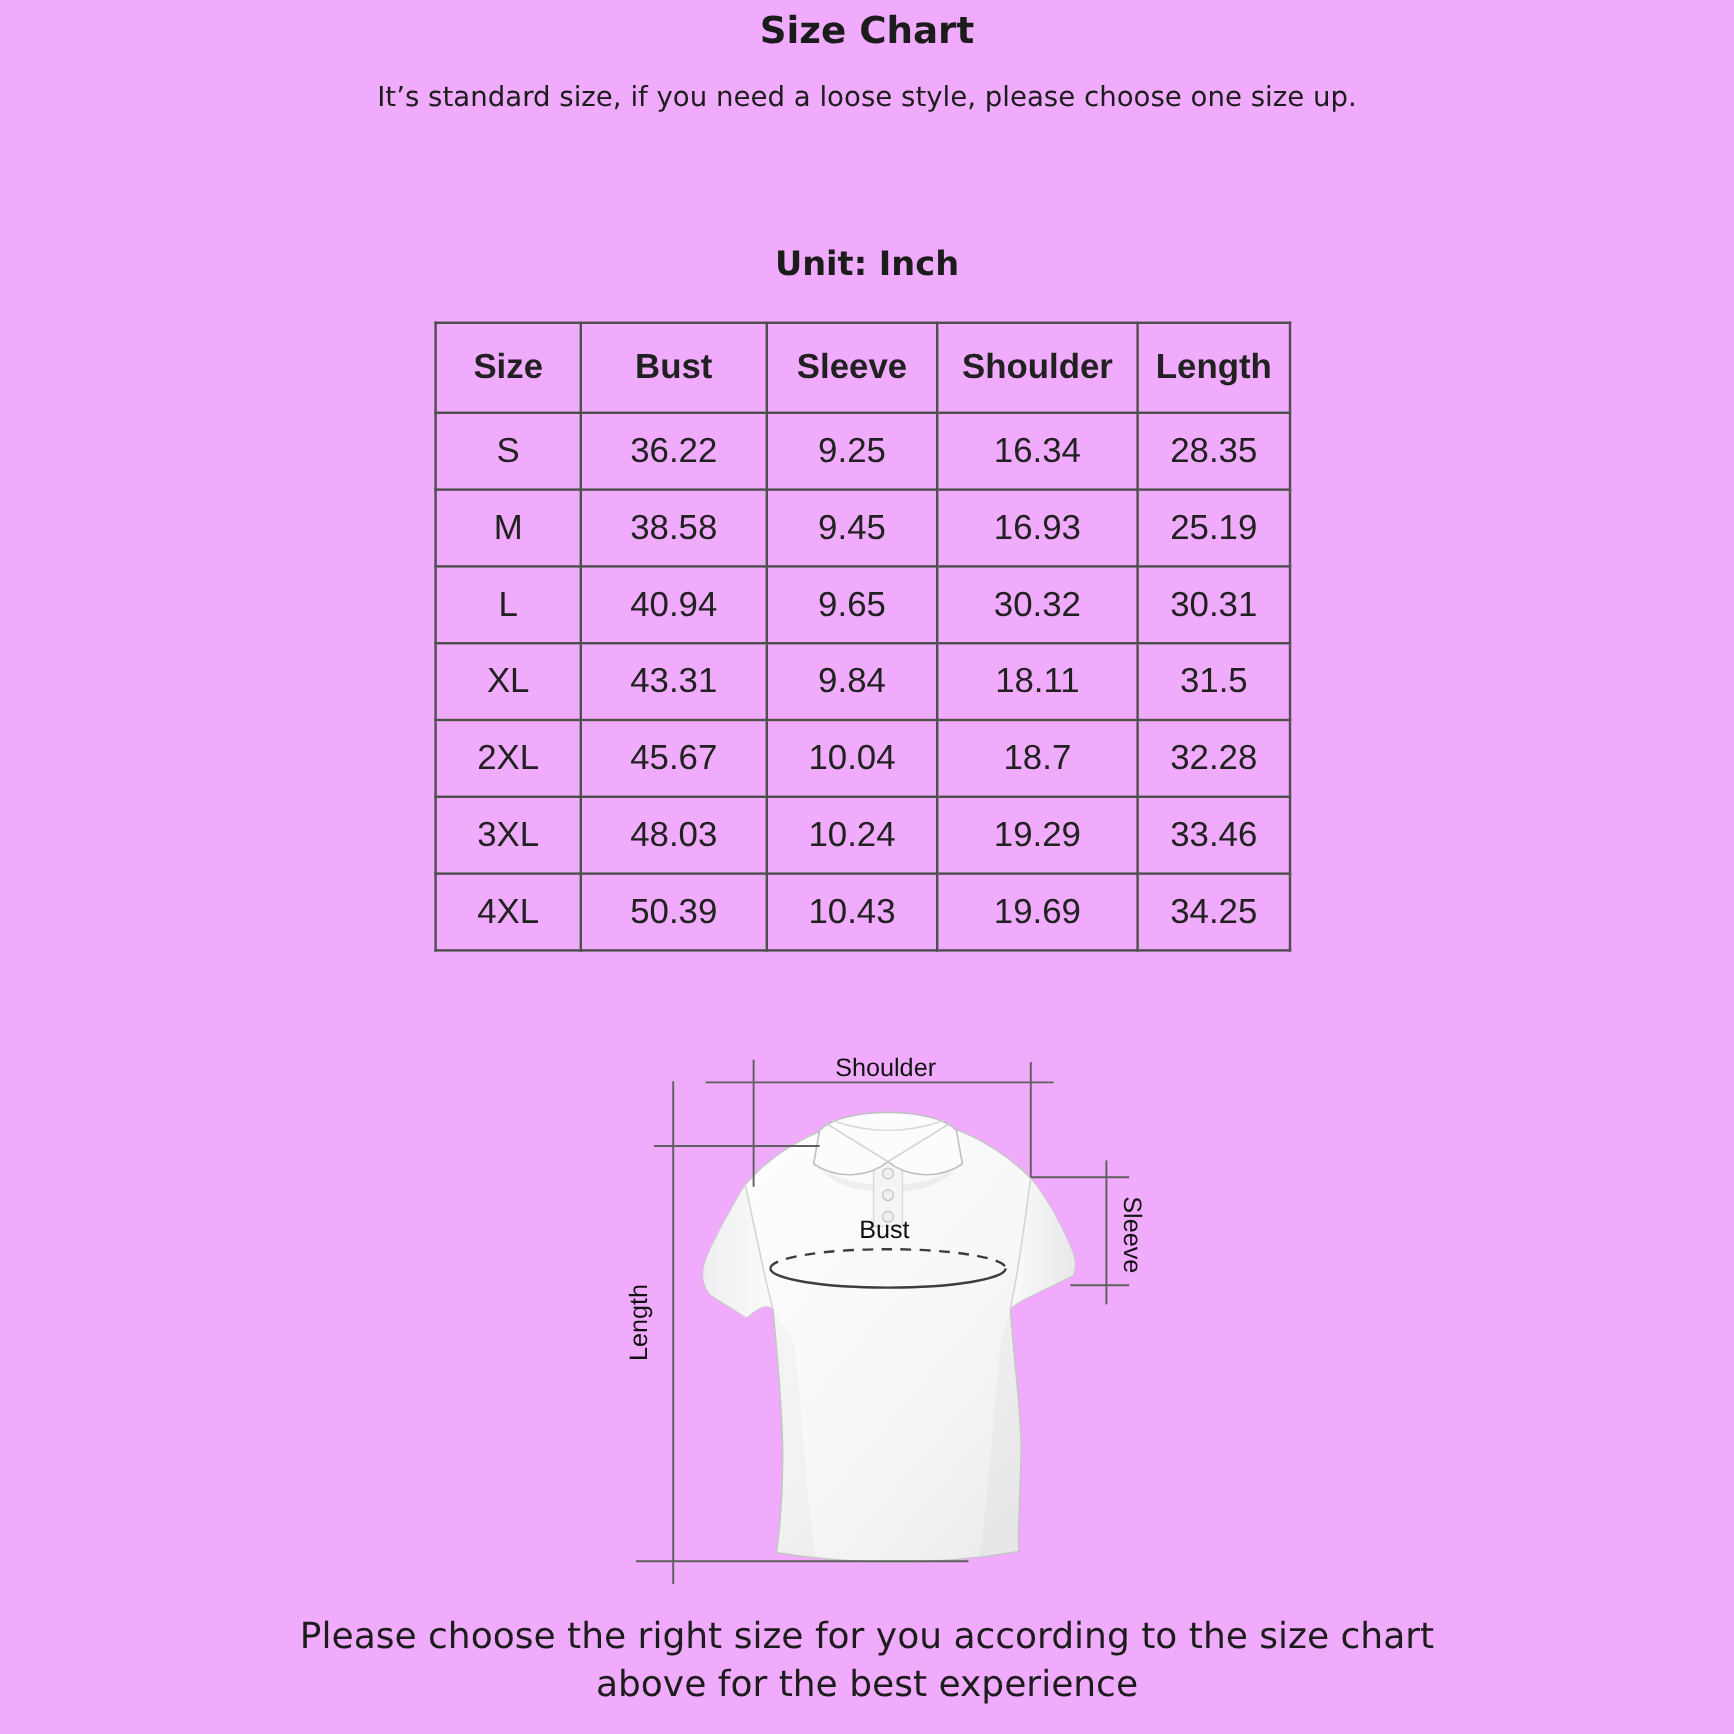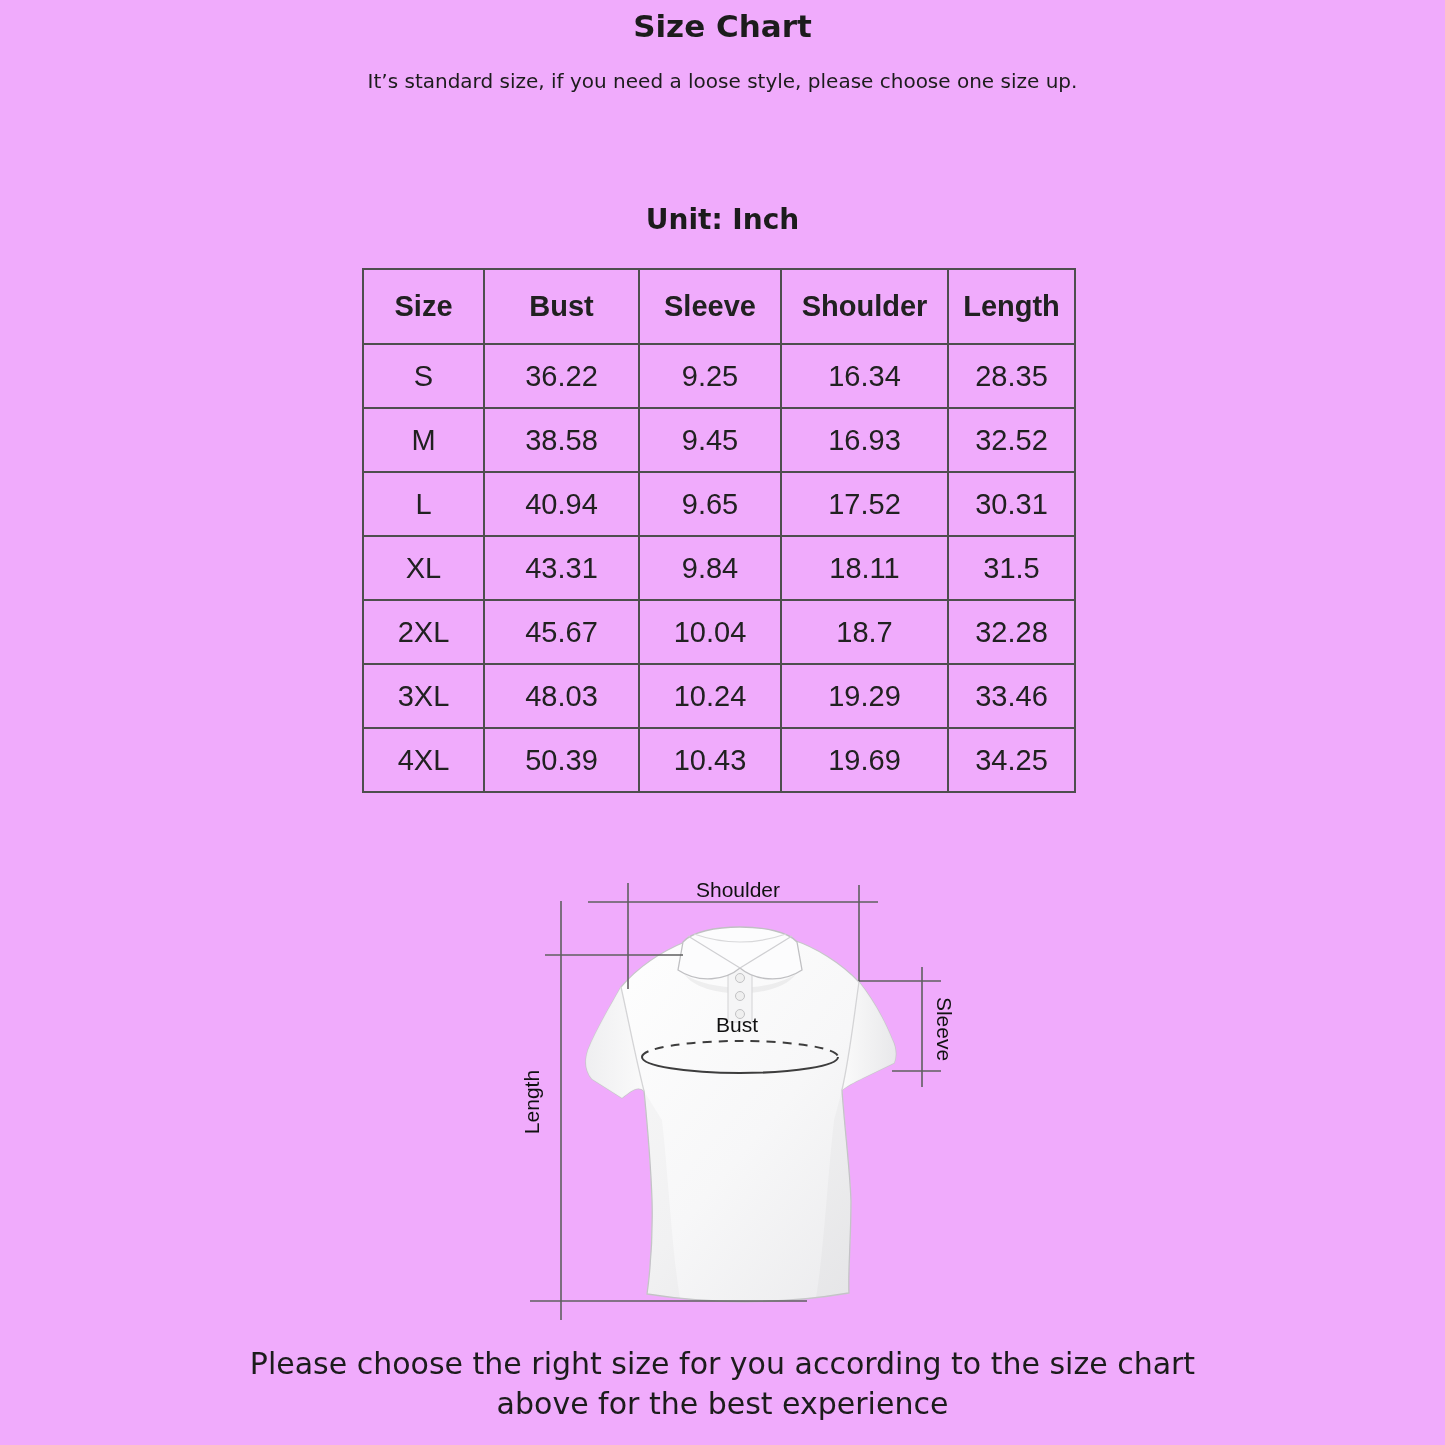"It’s standard size, if you" #description { font-size: 20px -> 23px }
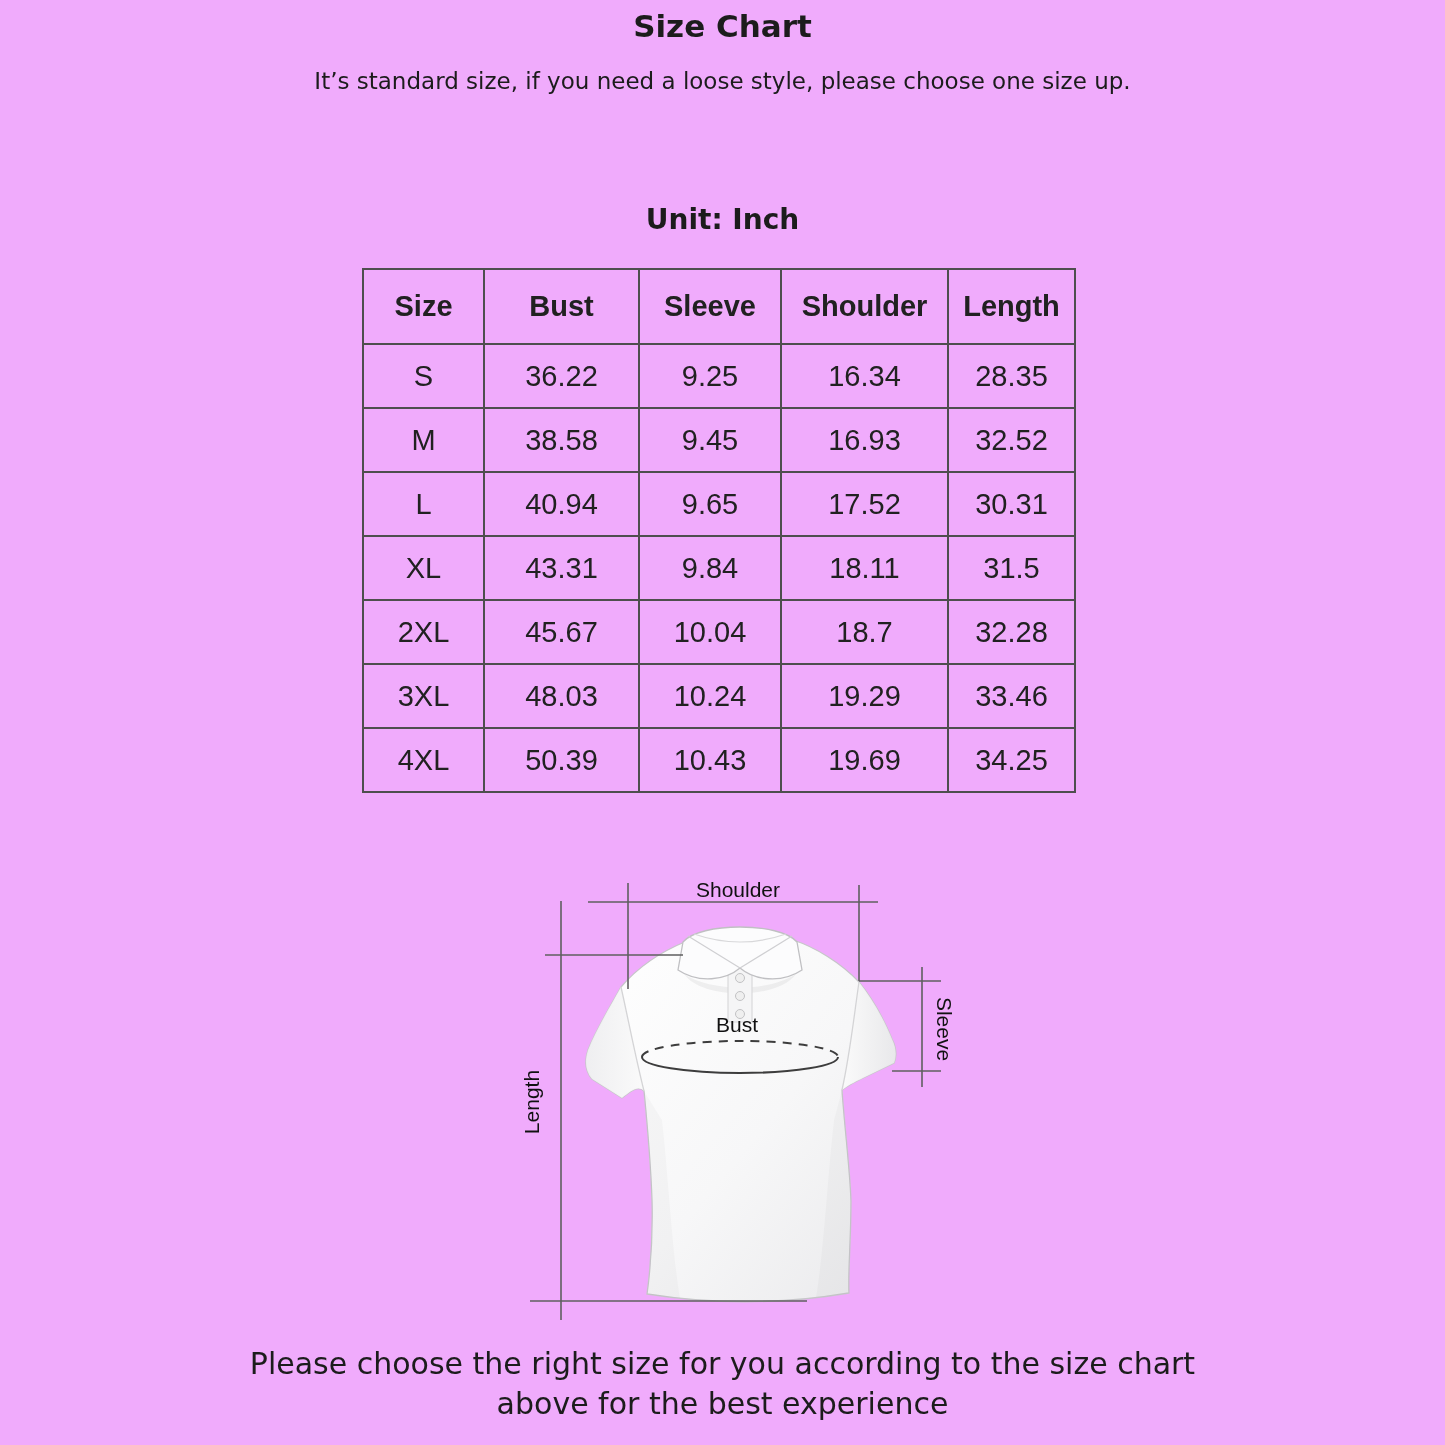"32.52" td { text: 32.52 -> 25.19 }
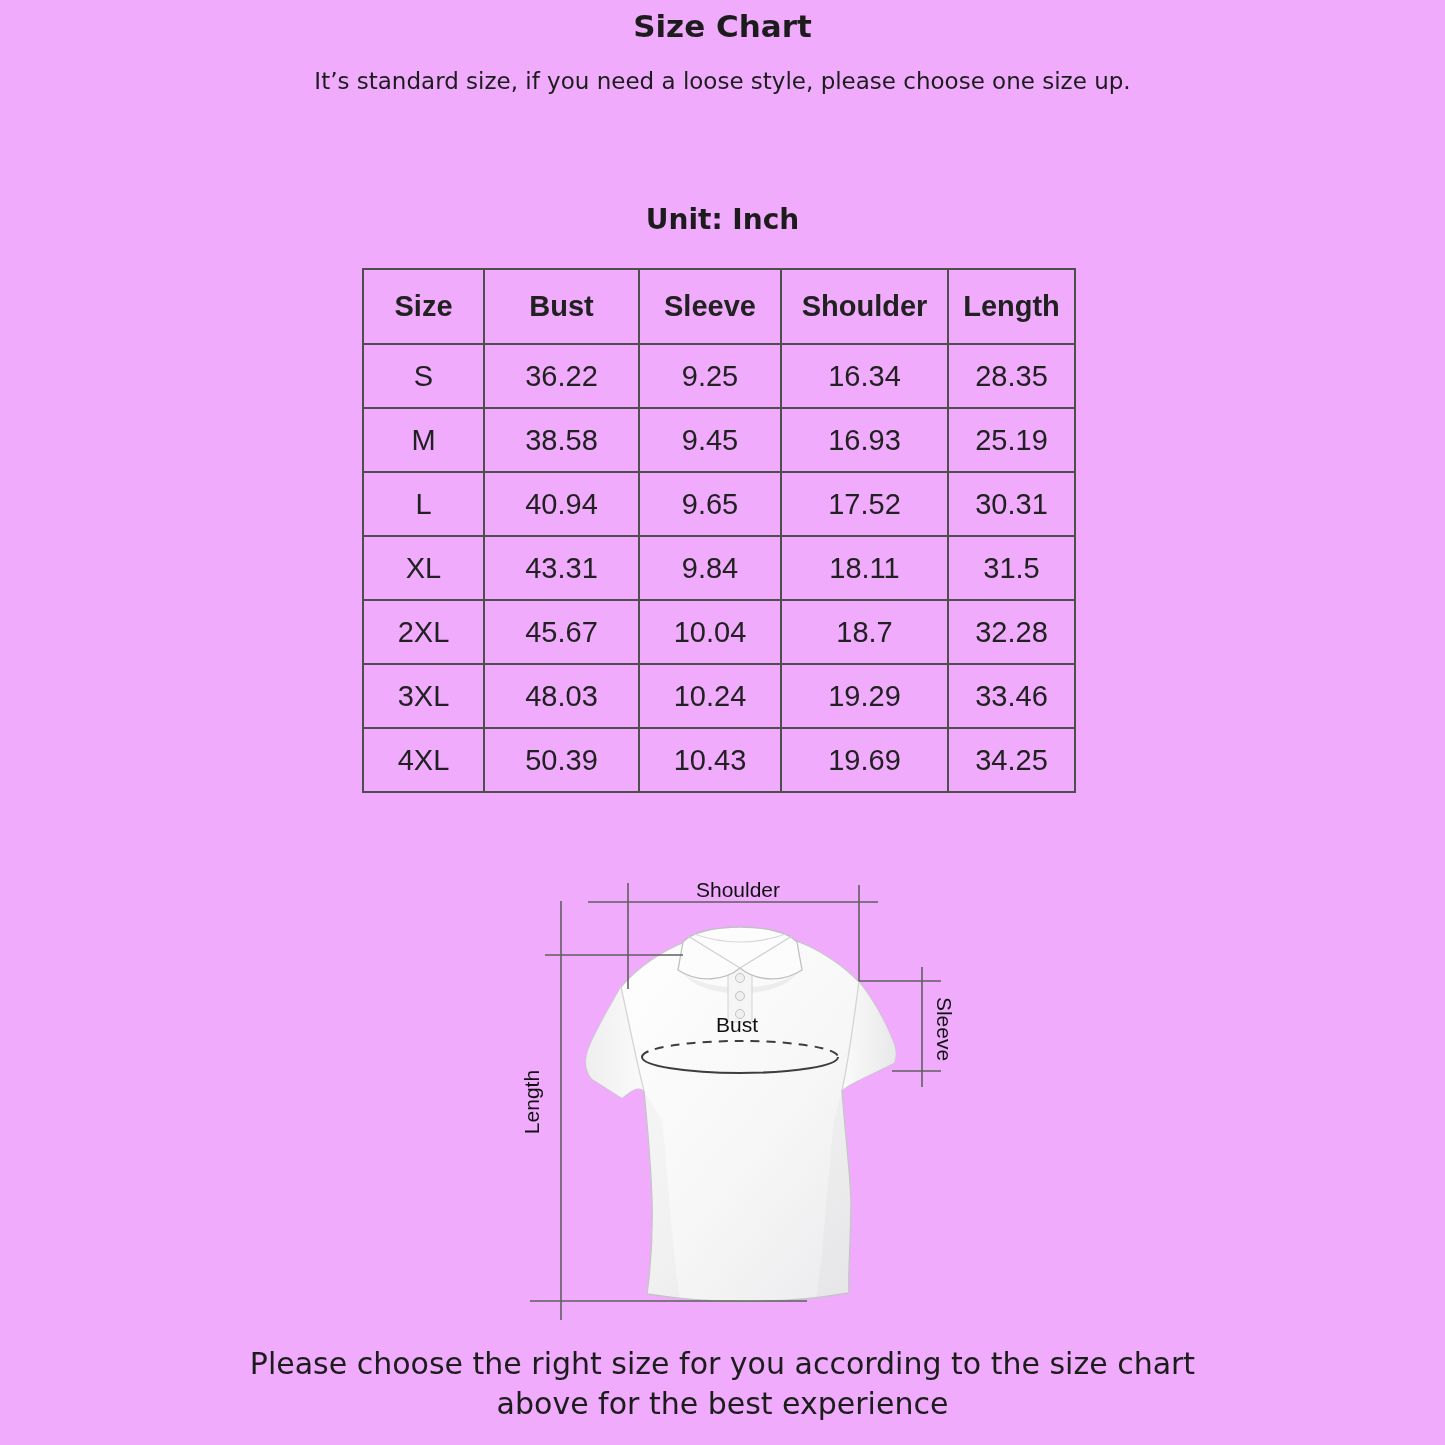"17.52" td { text: 17.52 -> 30.32 }
